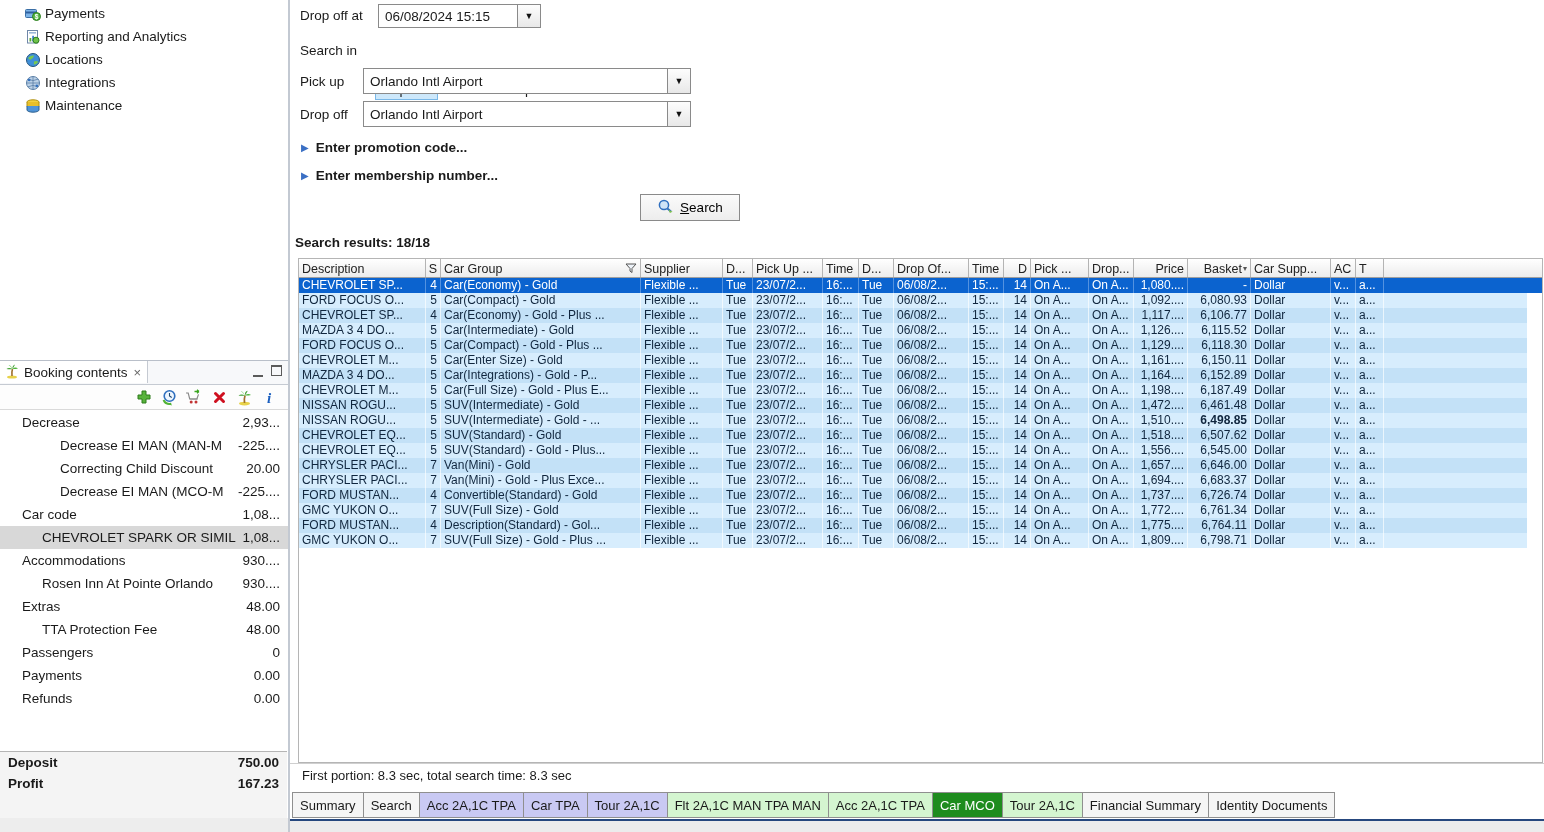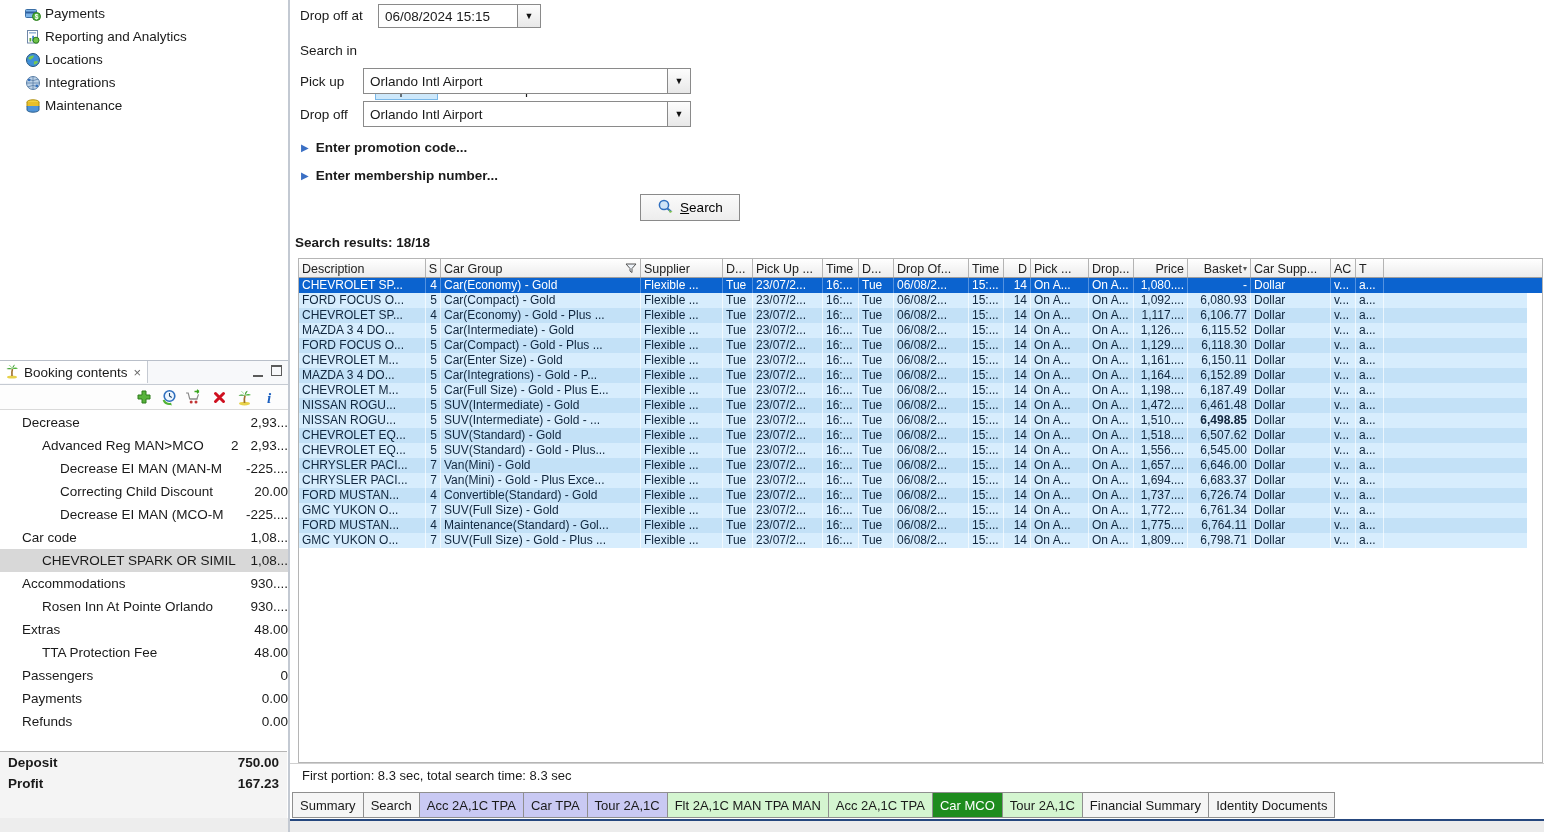"2,93..." .tree-row .t-value { padding-right: none -> 8px }
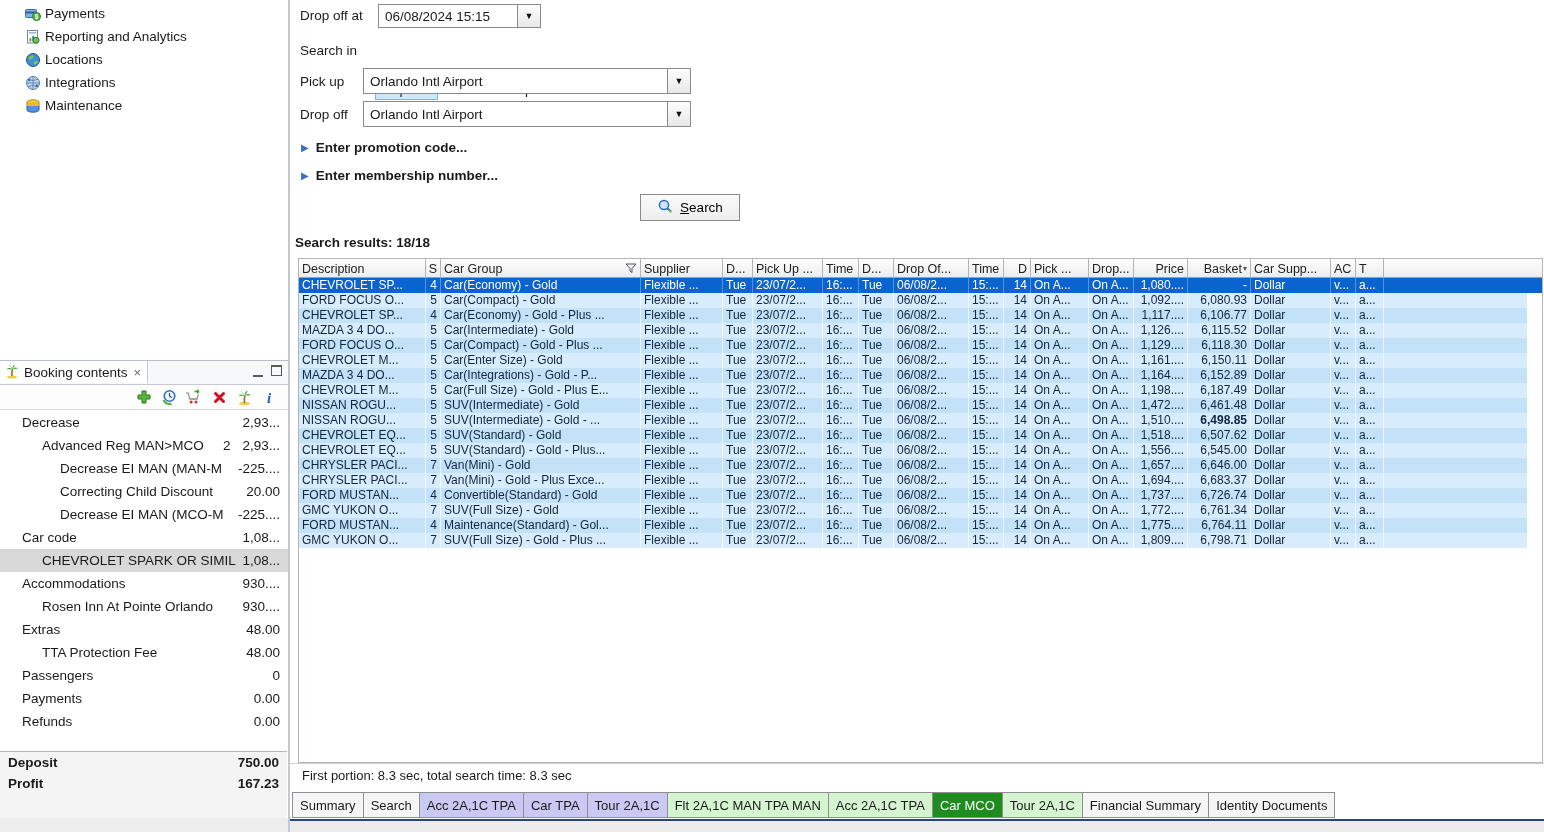"Advanced Reg MAN>MCO" div.tree-row { html: <div> <span>Advanced Reg MAN&gt;MCO</span> <span><span>2</span>2,93...</span> </div> -> none }
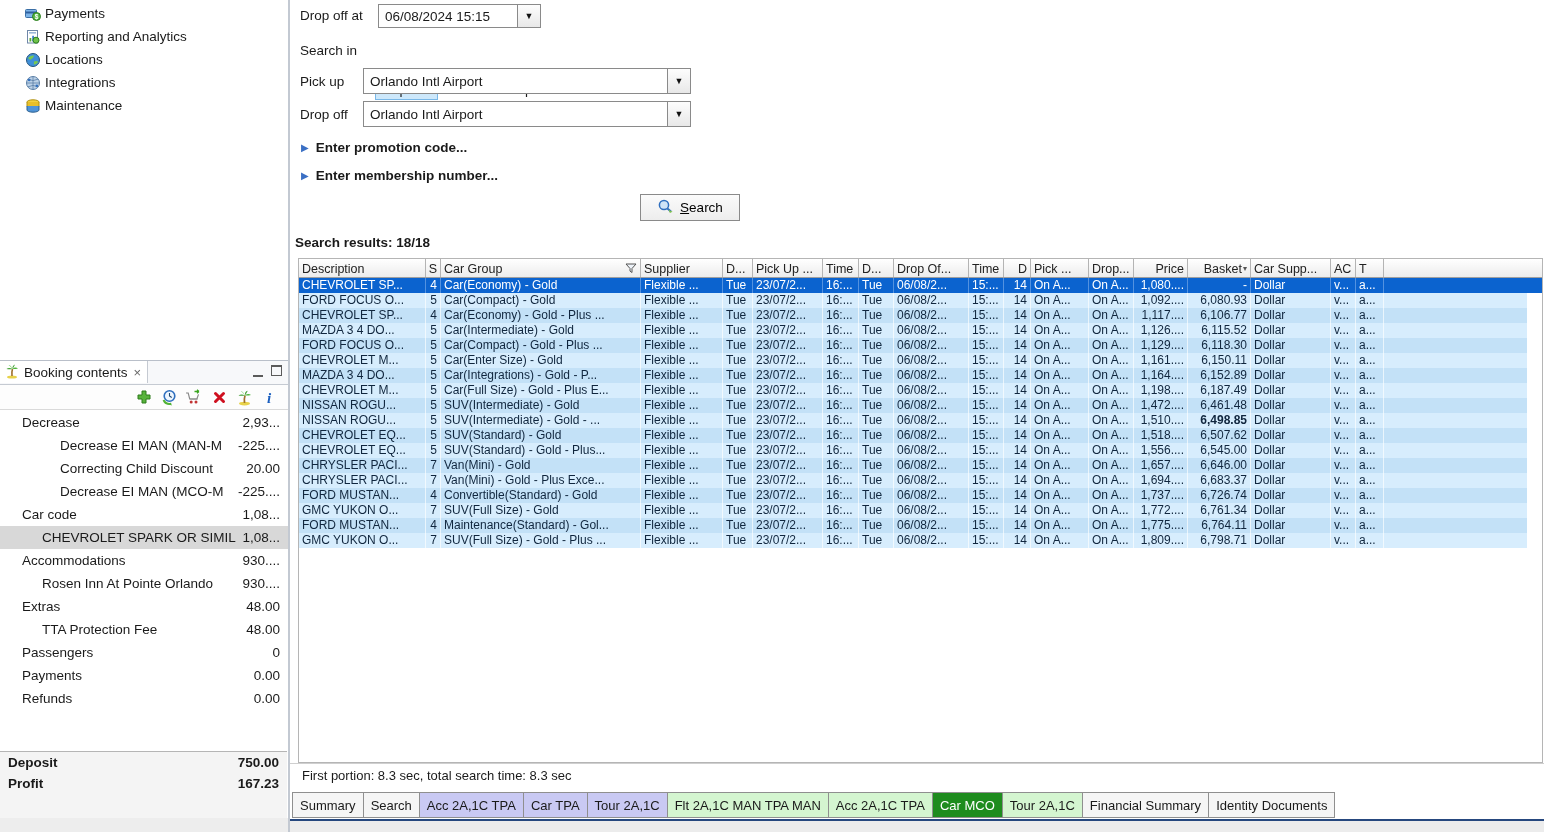"Maintenance(Standard) - Gol..." div.td { text: Maintenance -> Description }
